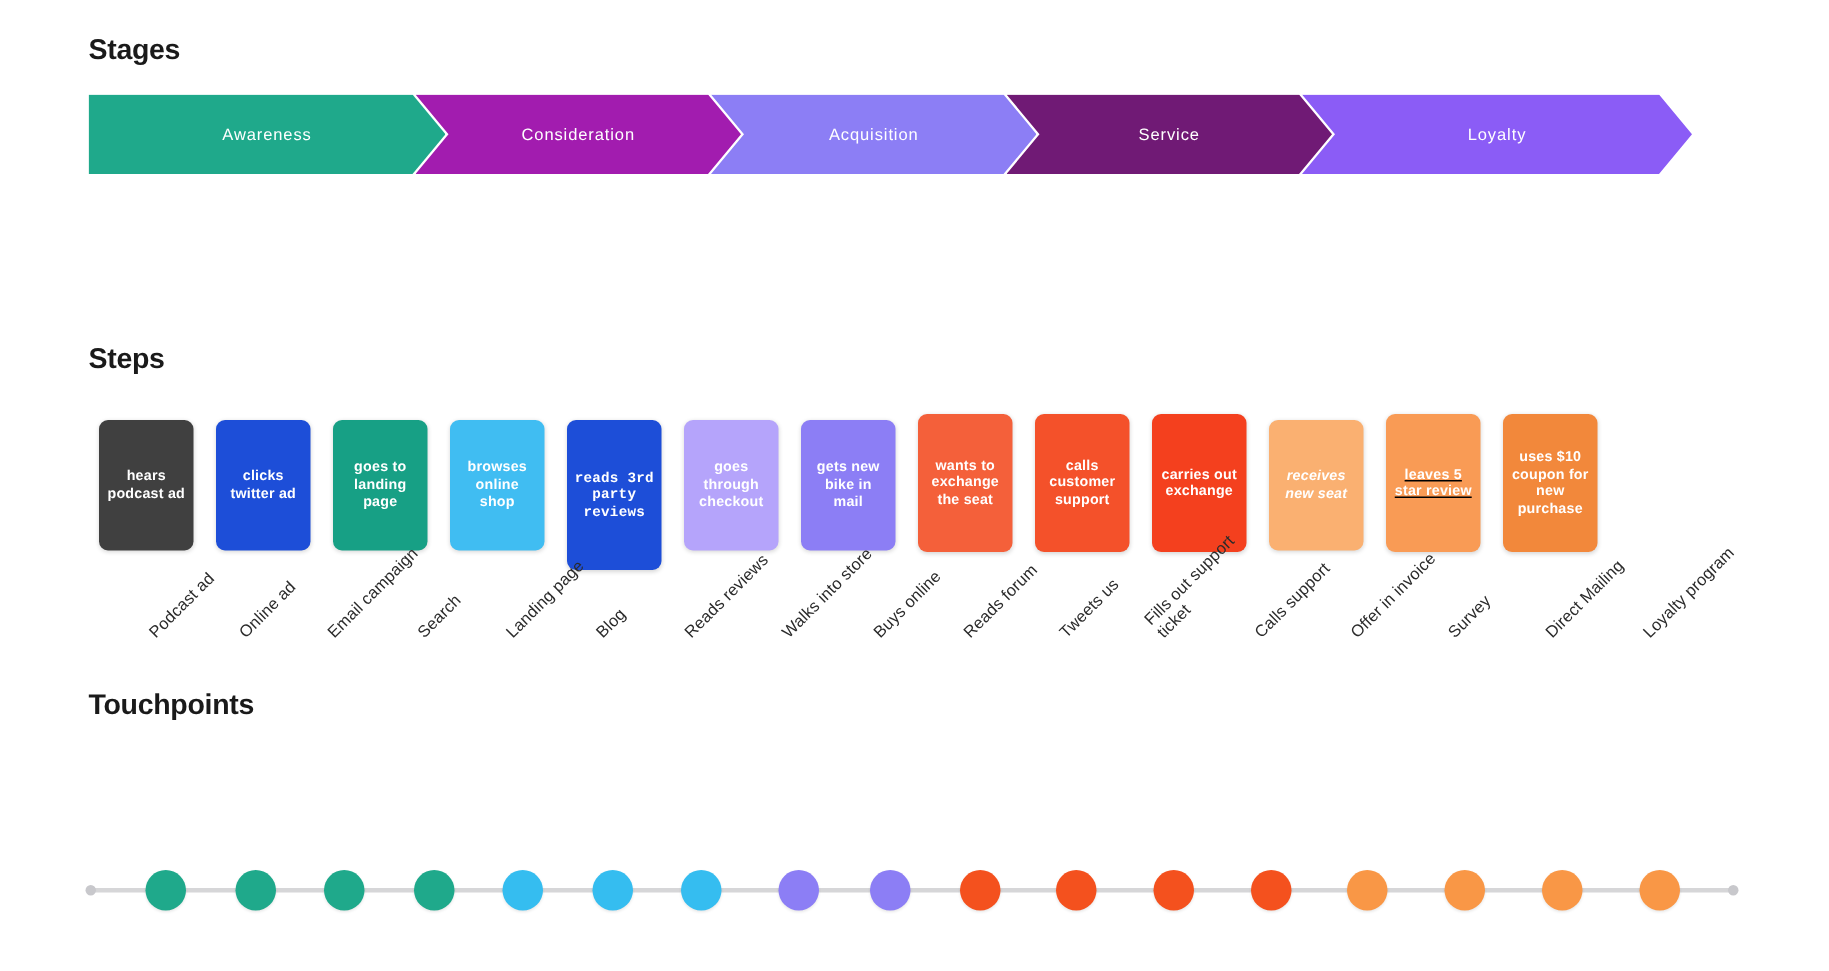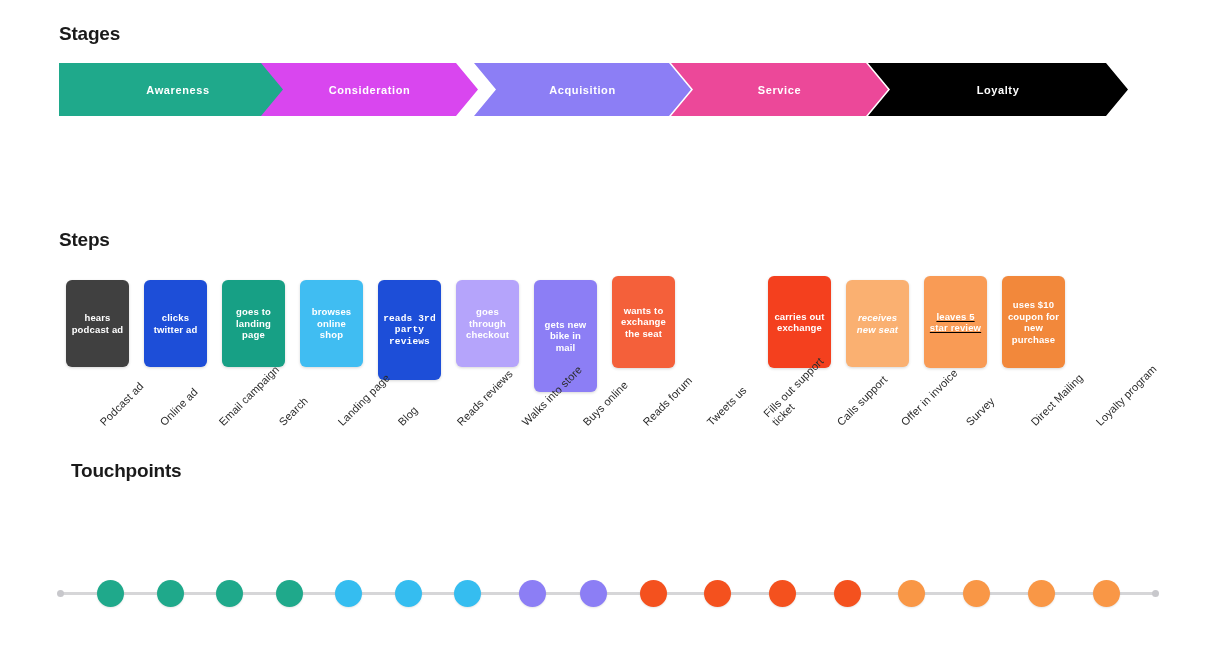"Awareness" .stage-label { font-weight: bold -> normal }
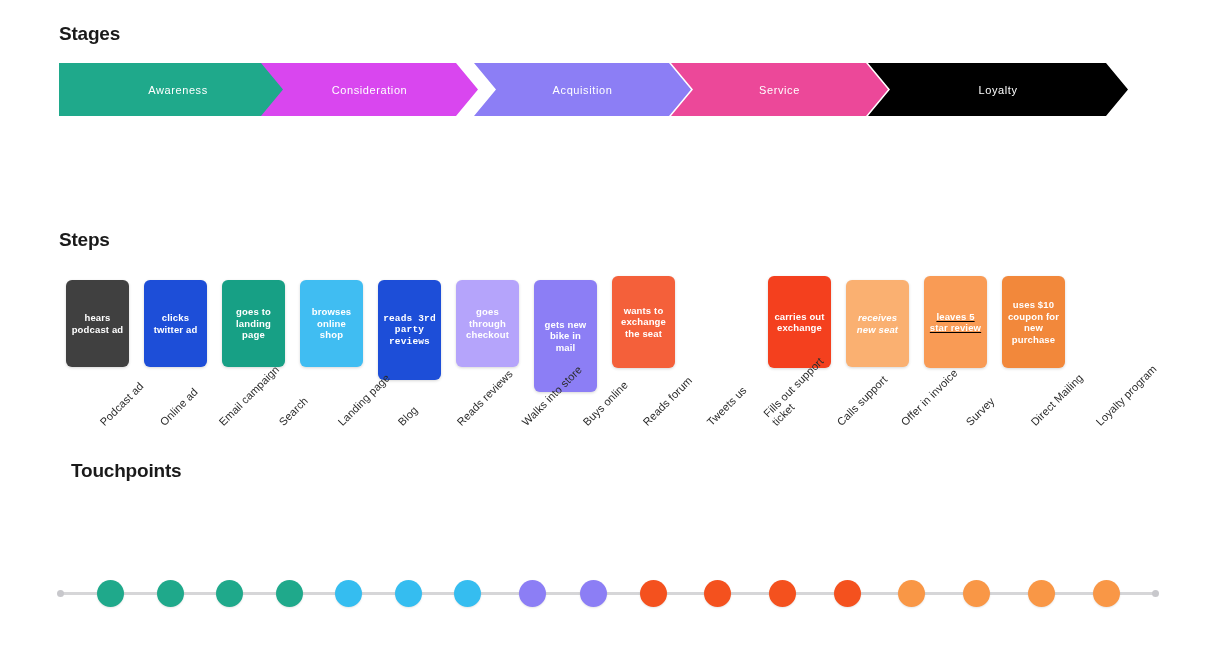"Consideration" div.stage { background: #d946ef -> #a21caf; left: 202px -> 218px }
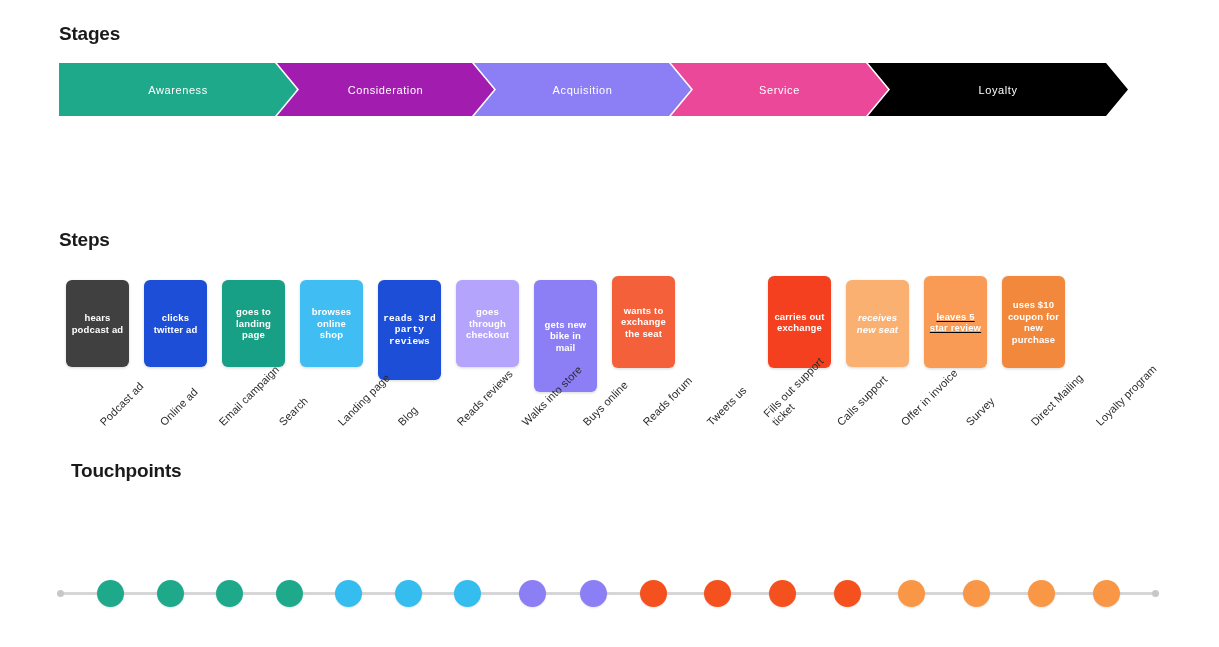"Service" div.stage { background: #ec4899 -> #701a75 }
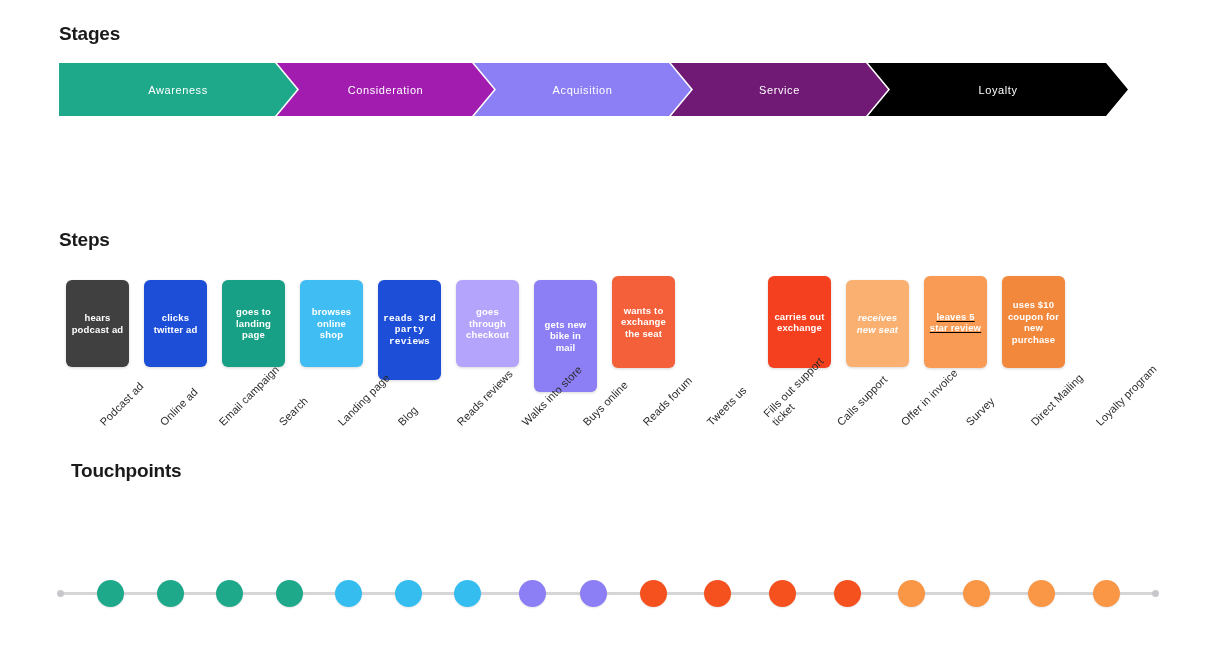"Loyalty" div.stage { background: #000000 -> #8b5cf6 }
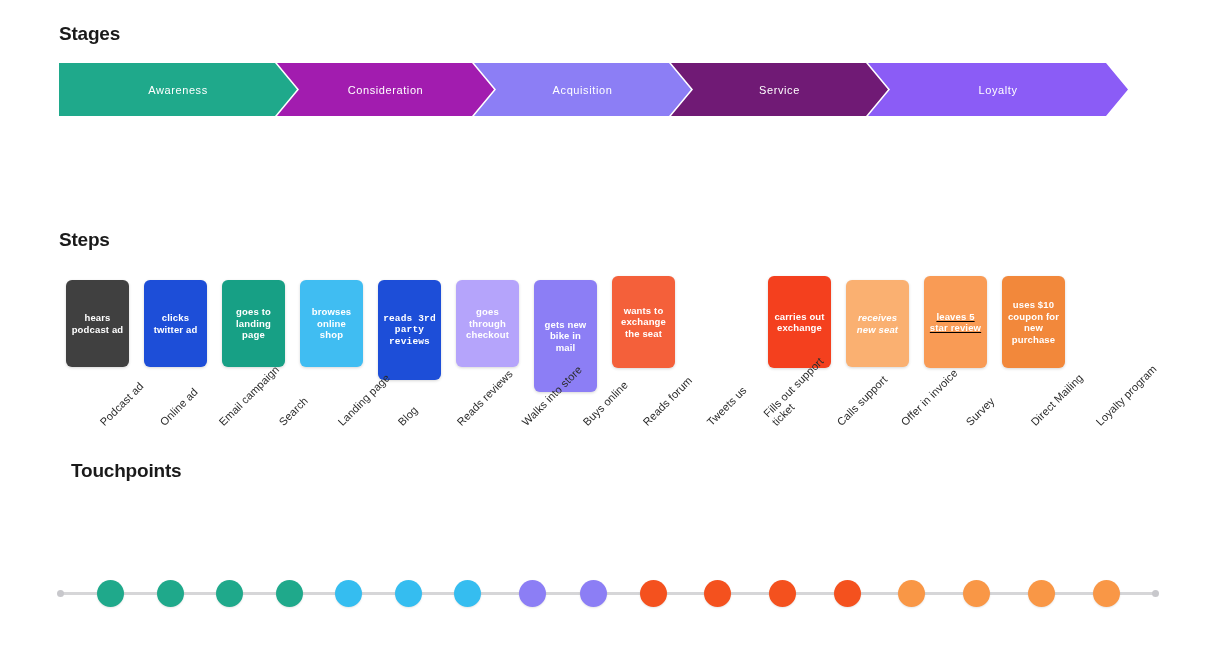"gets new bike in mail" div.step-card { height: 112px -> 87px }
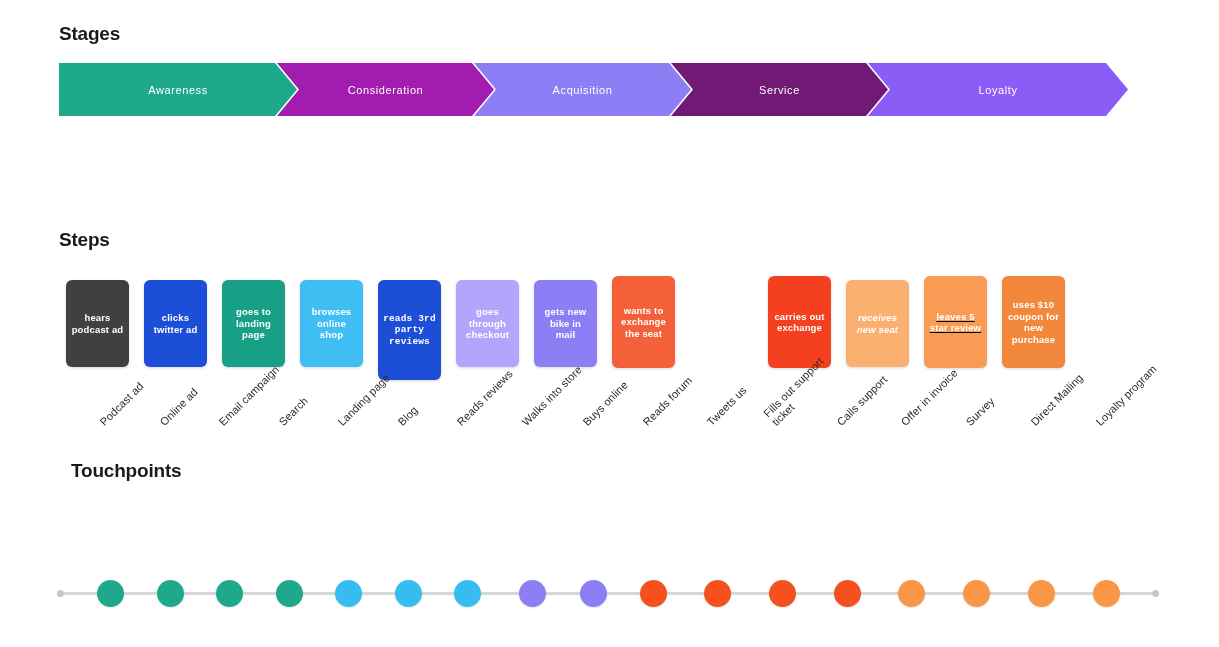"calls customer support" div.step-card { html: none -> <div> <span>calls customer support</span> </div> }
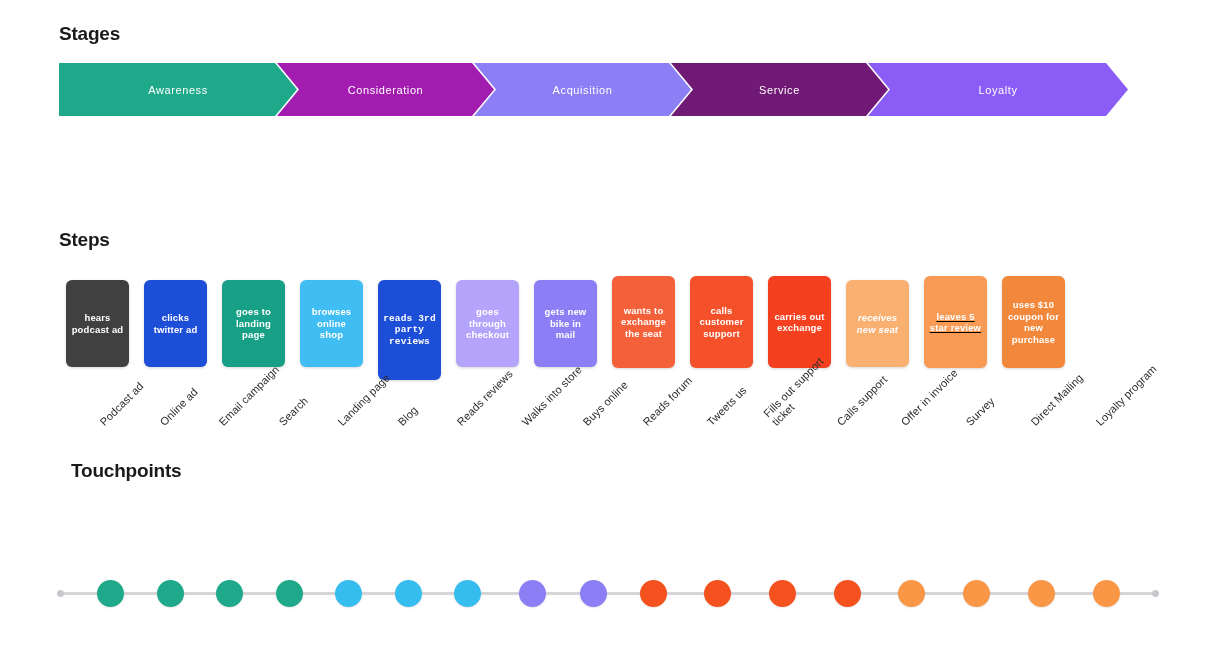"Touchpoints" #touchpoints-title { left: 71px -> 59px }
